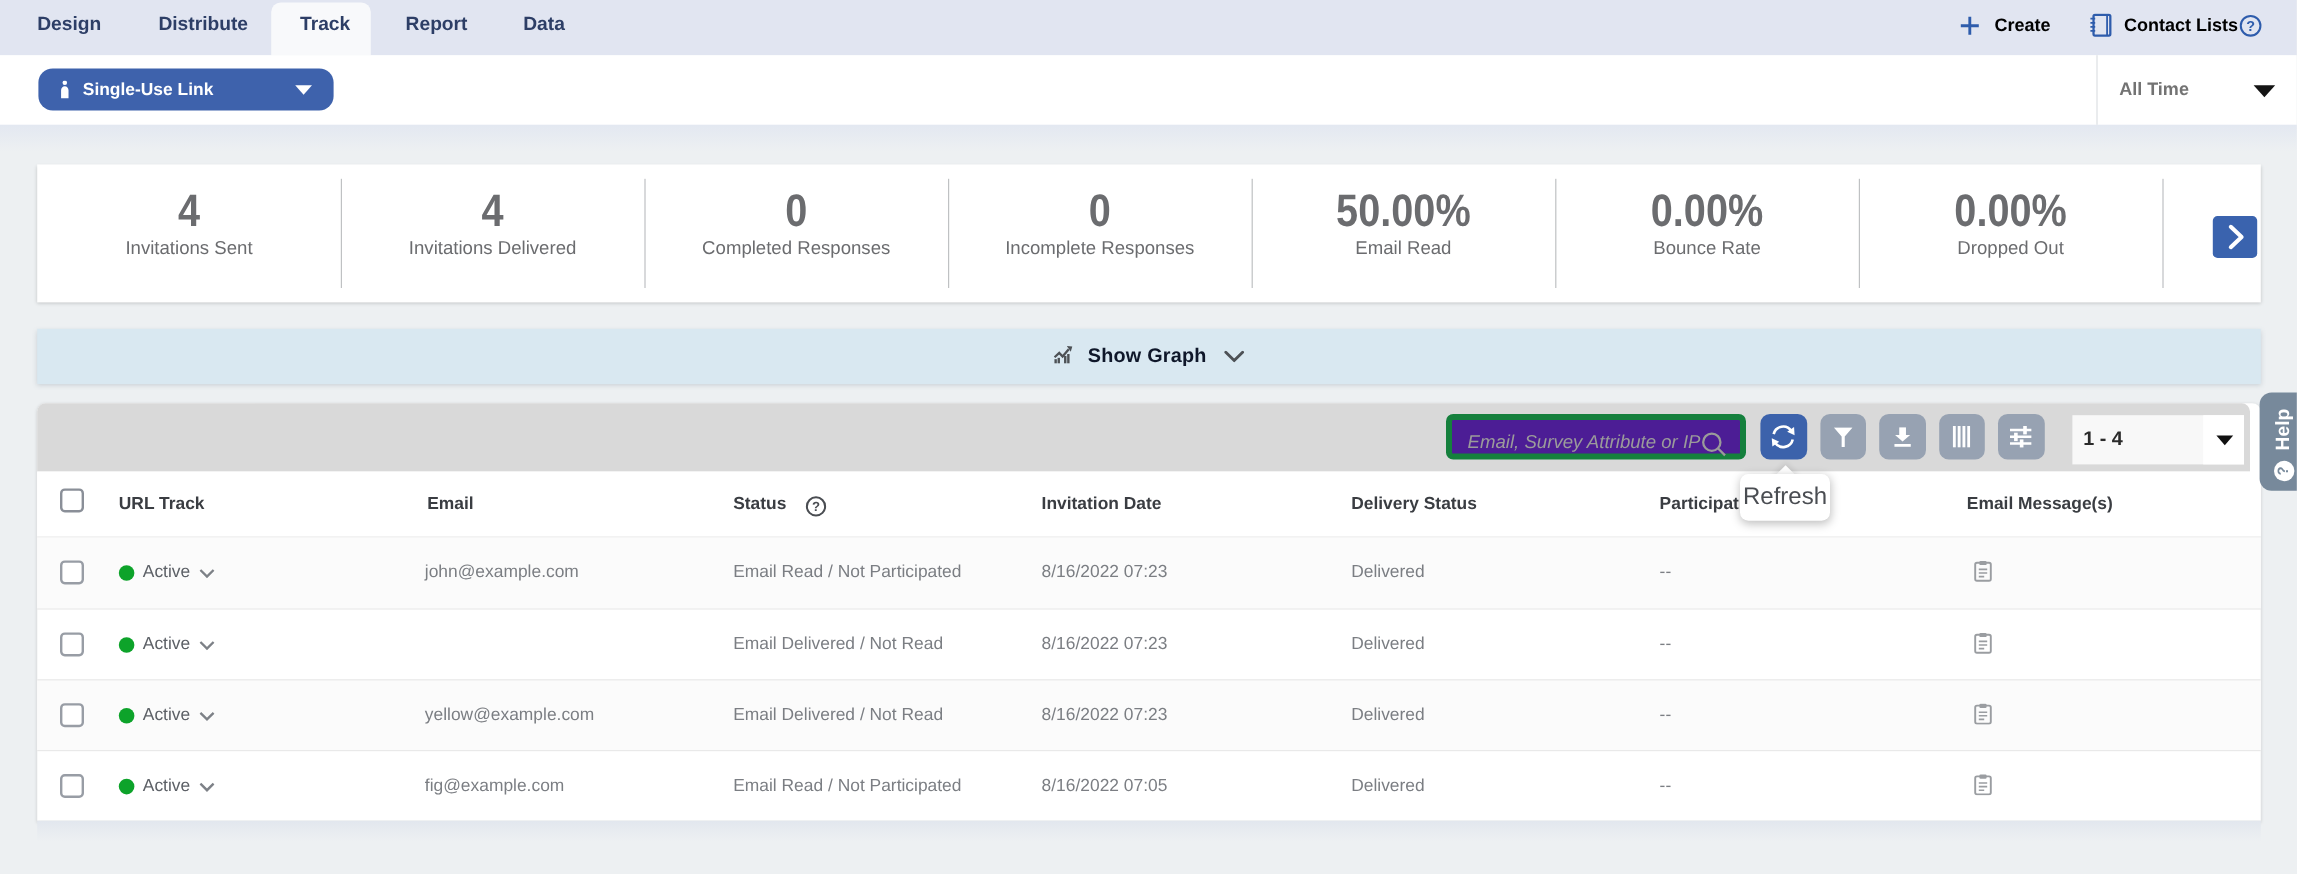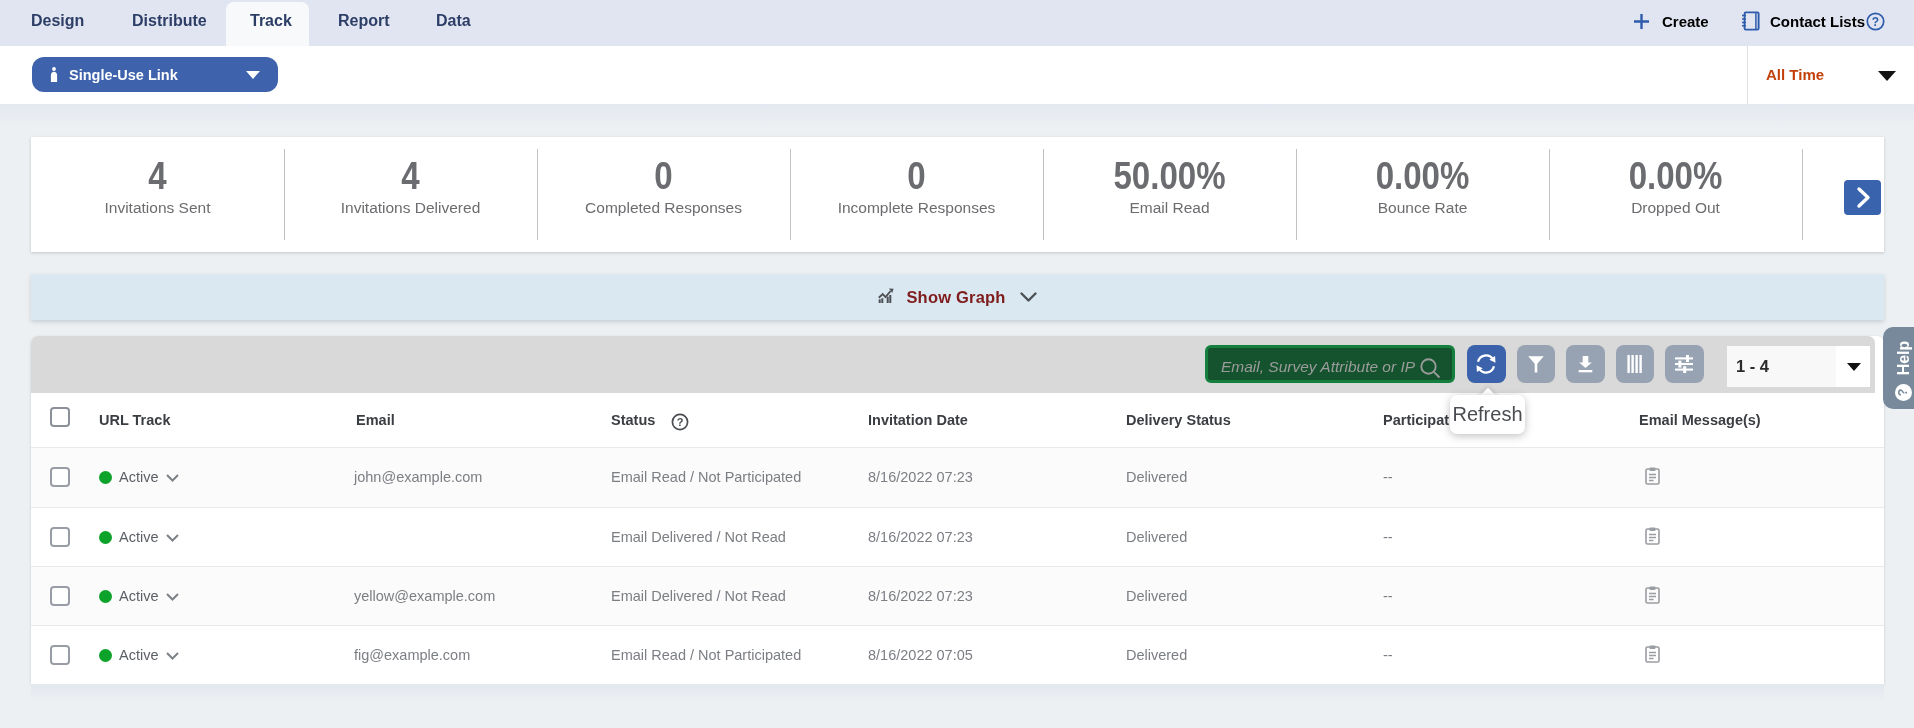"All Time" #alltime { color: #c2410c -> #737373 }
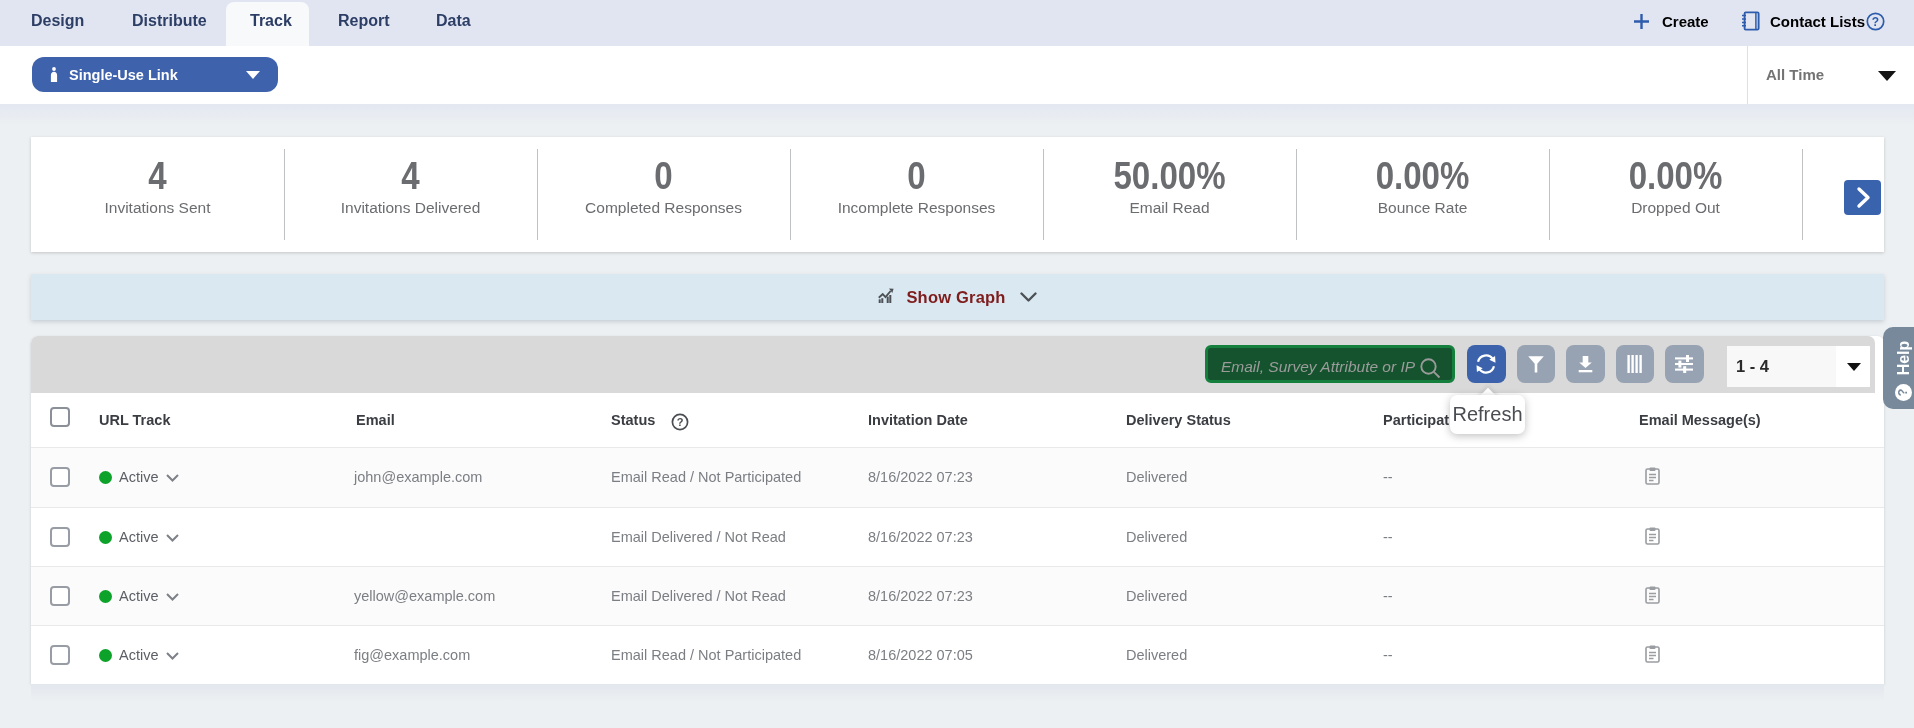"Show Graph" #sg-text { color: #7f1d1d -> #0f172a }
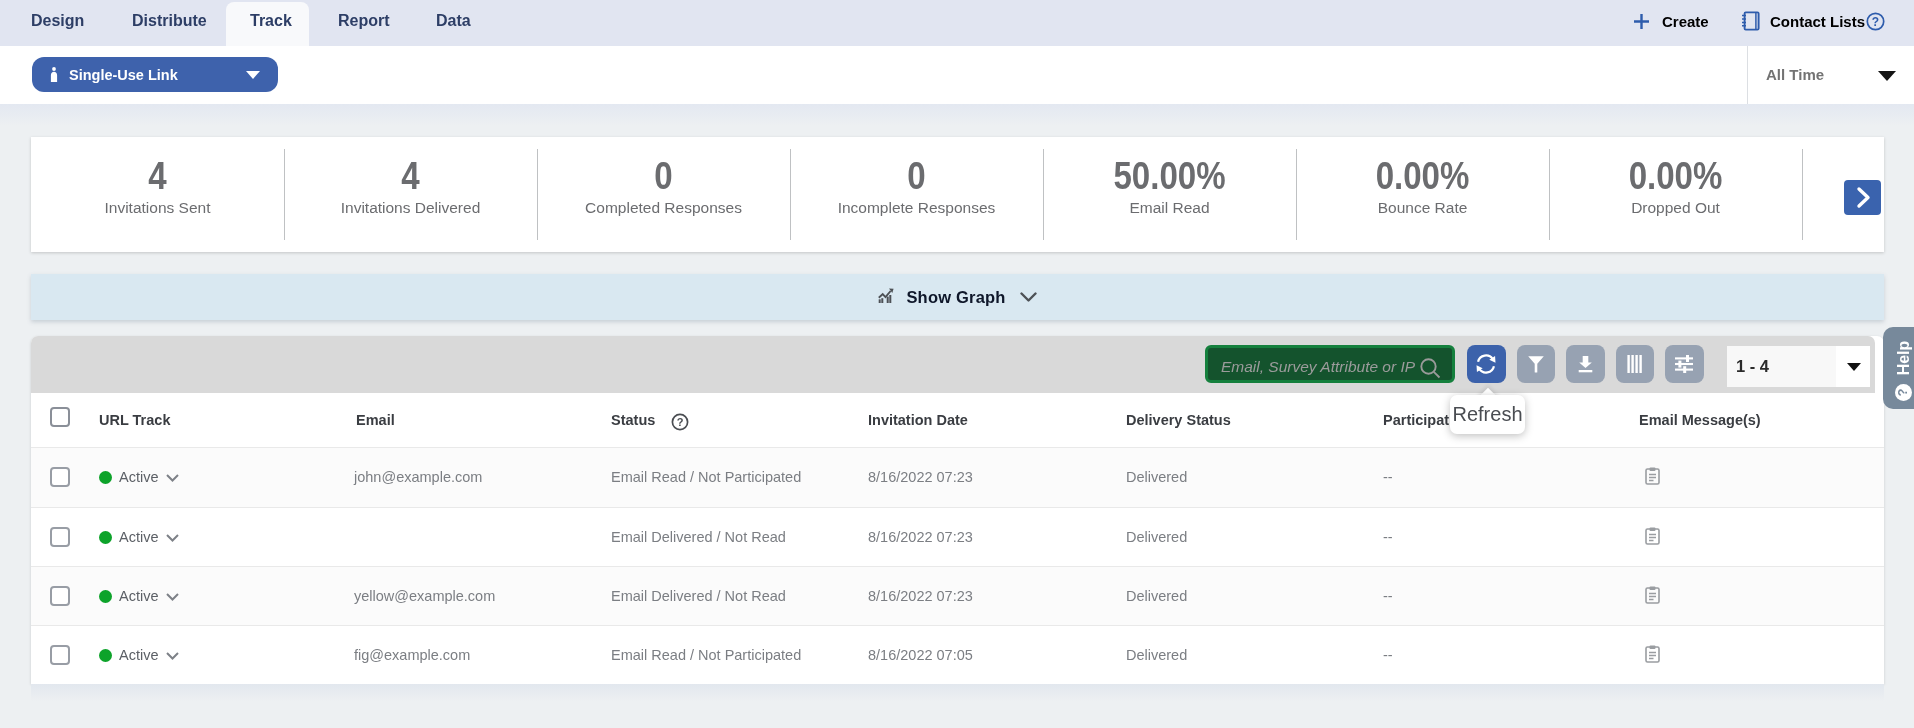"Email, Survey Attribute or IP" #search { background: #14532d -> #4c1d95; border: 3px solid #15803d -> 5px solid #15803d }
